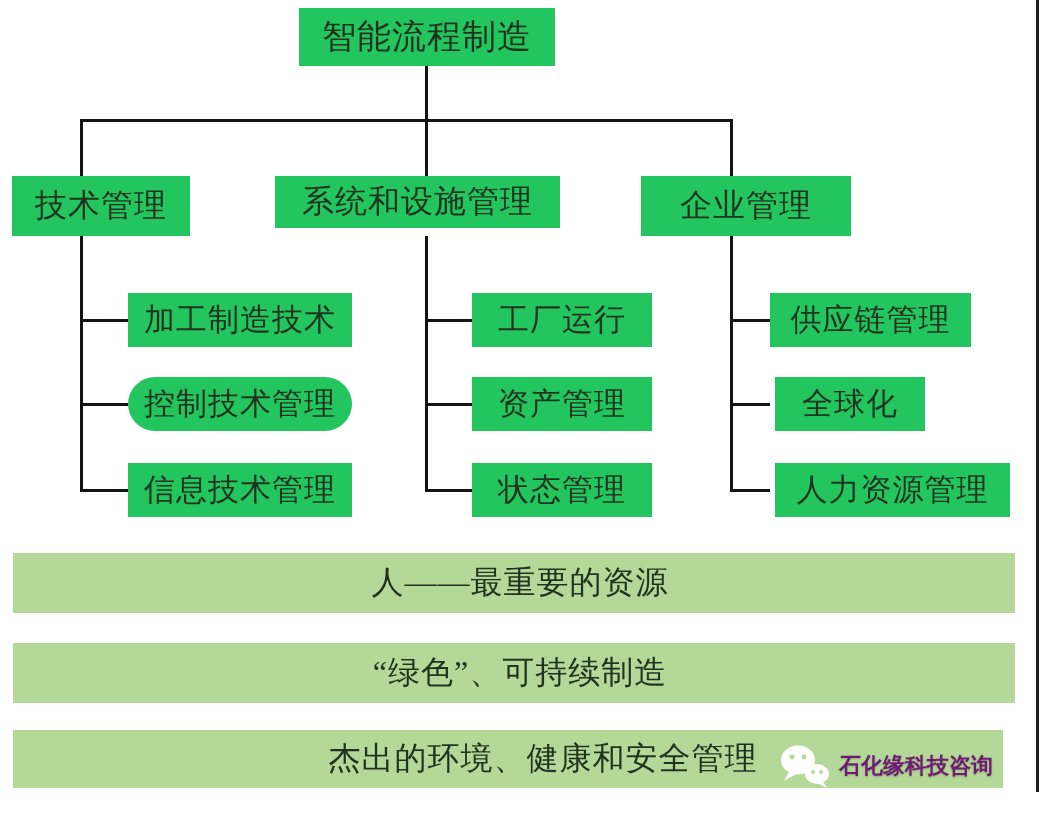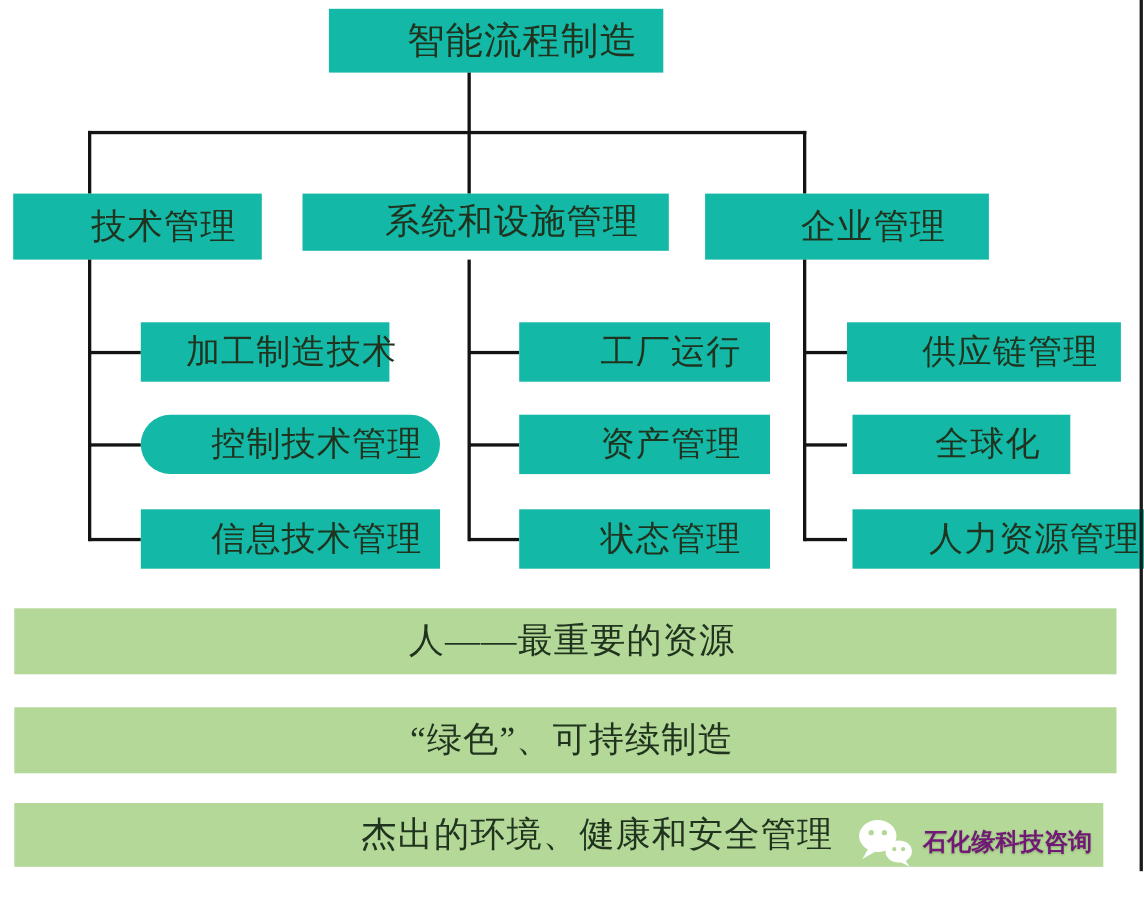"智能流程制造" .node { background: #14b8a6 -> #22c55e; padding-left: 48px -> none }
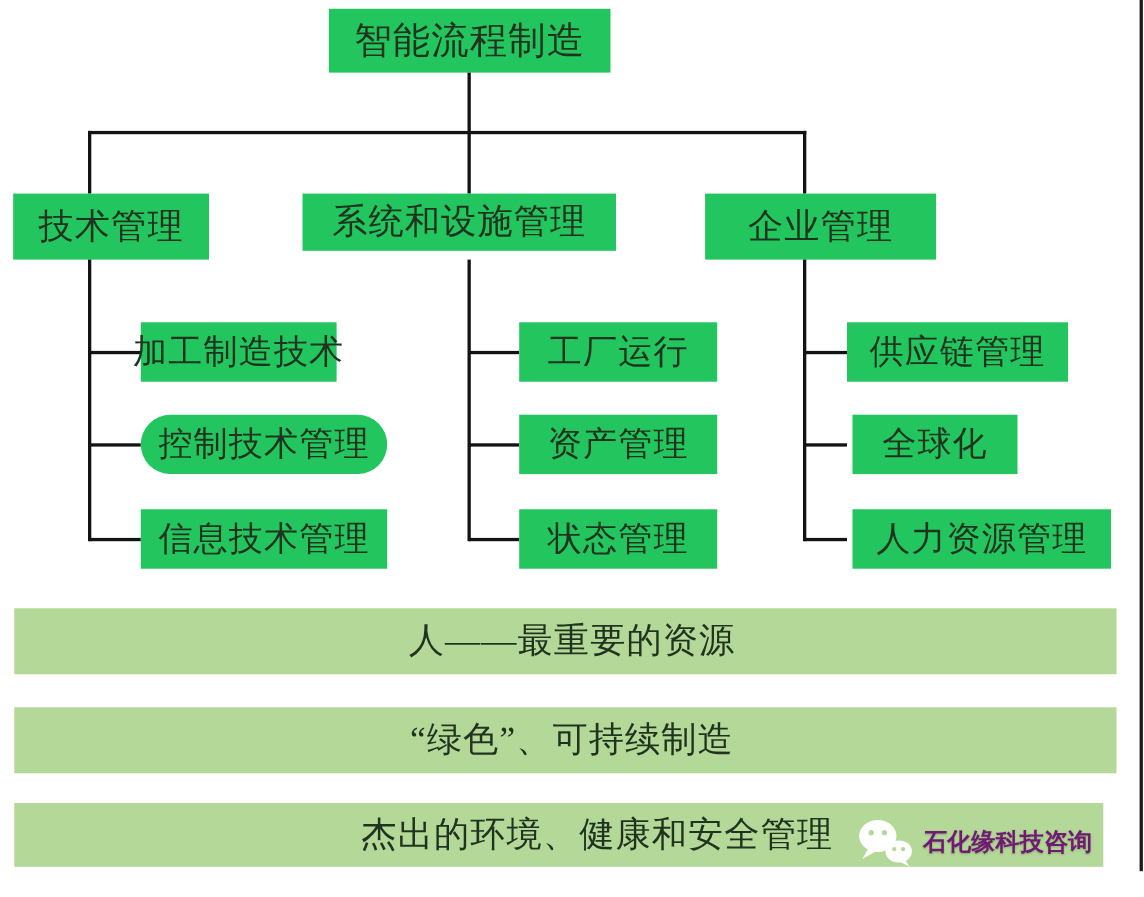"加工制造技术" div.node { width: 178px -> 224px }
